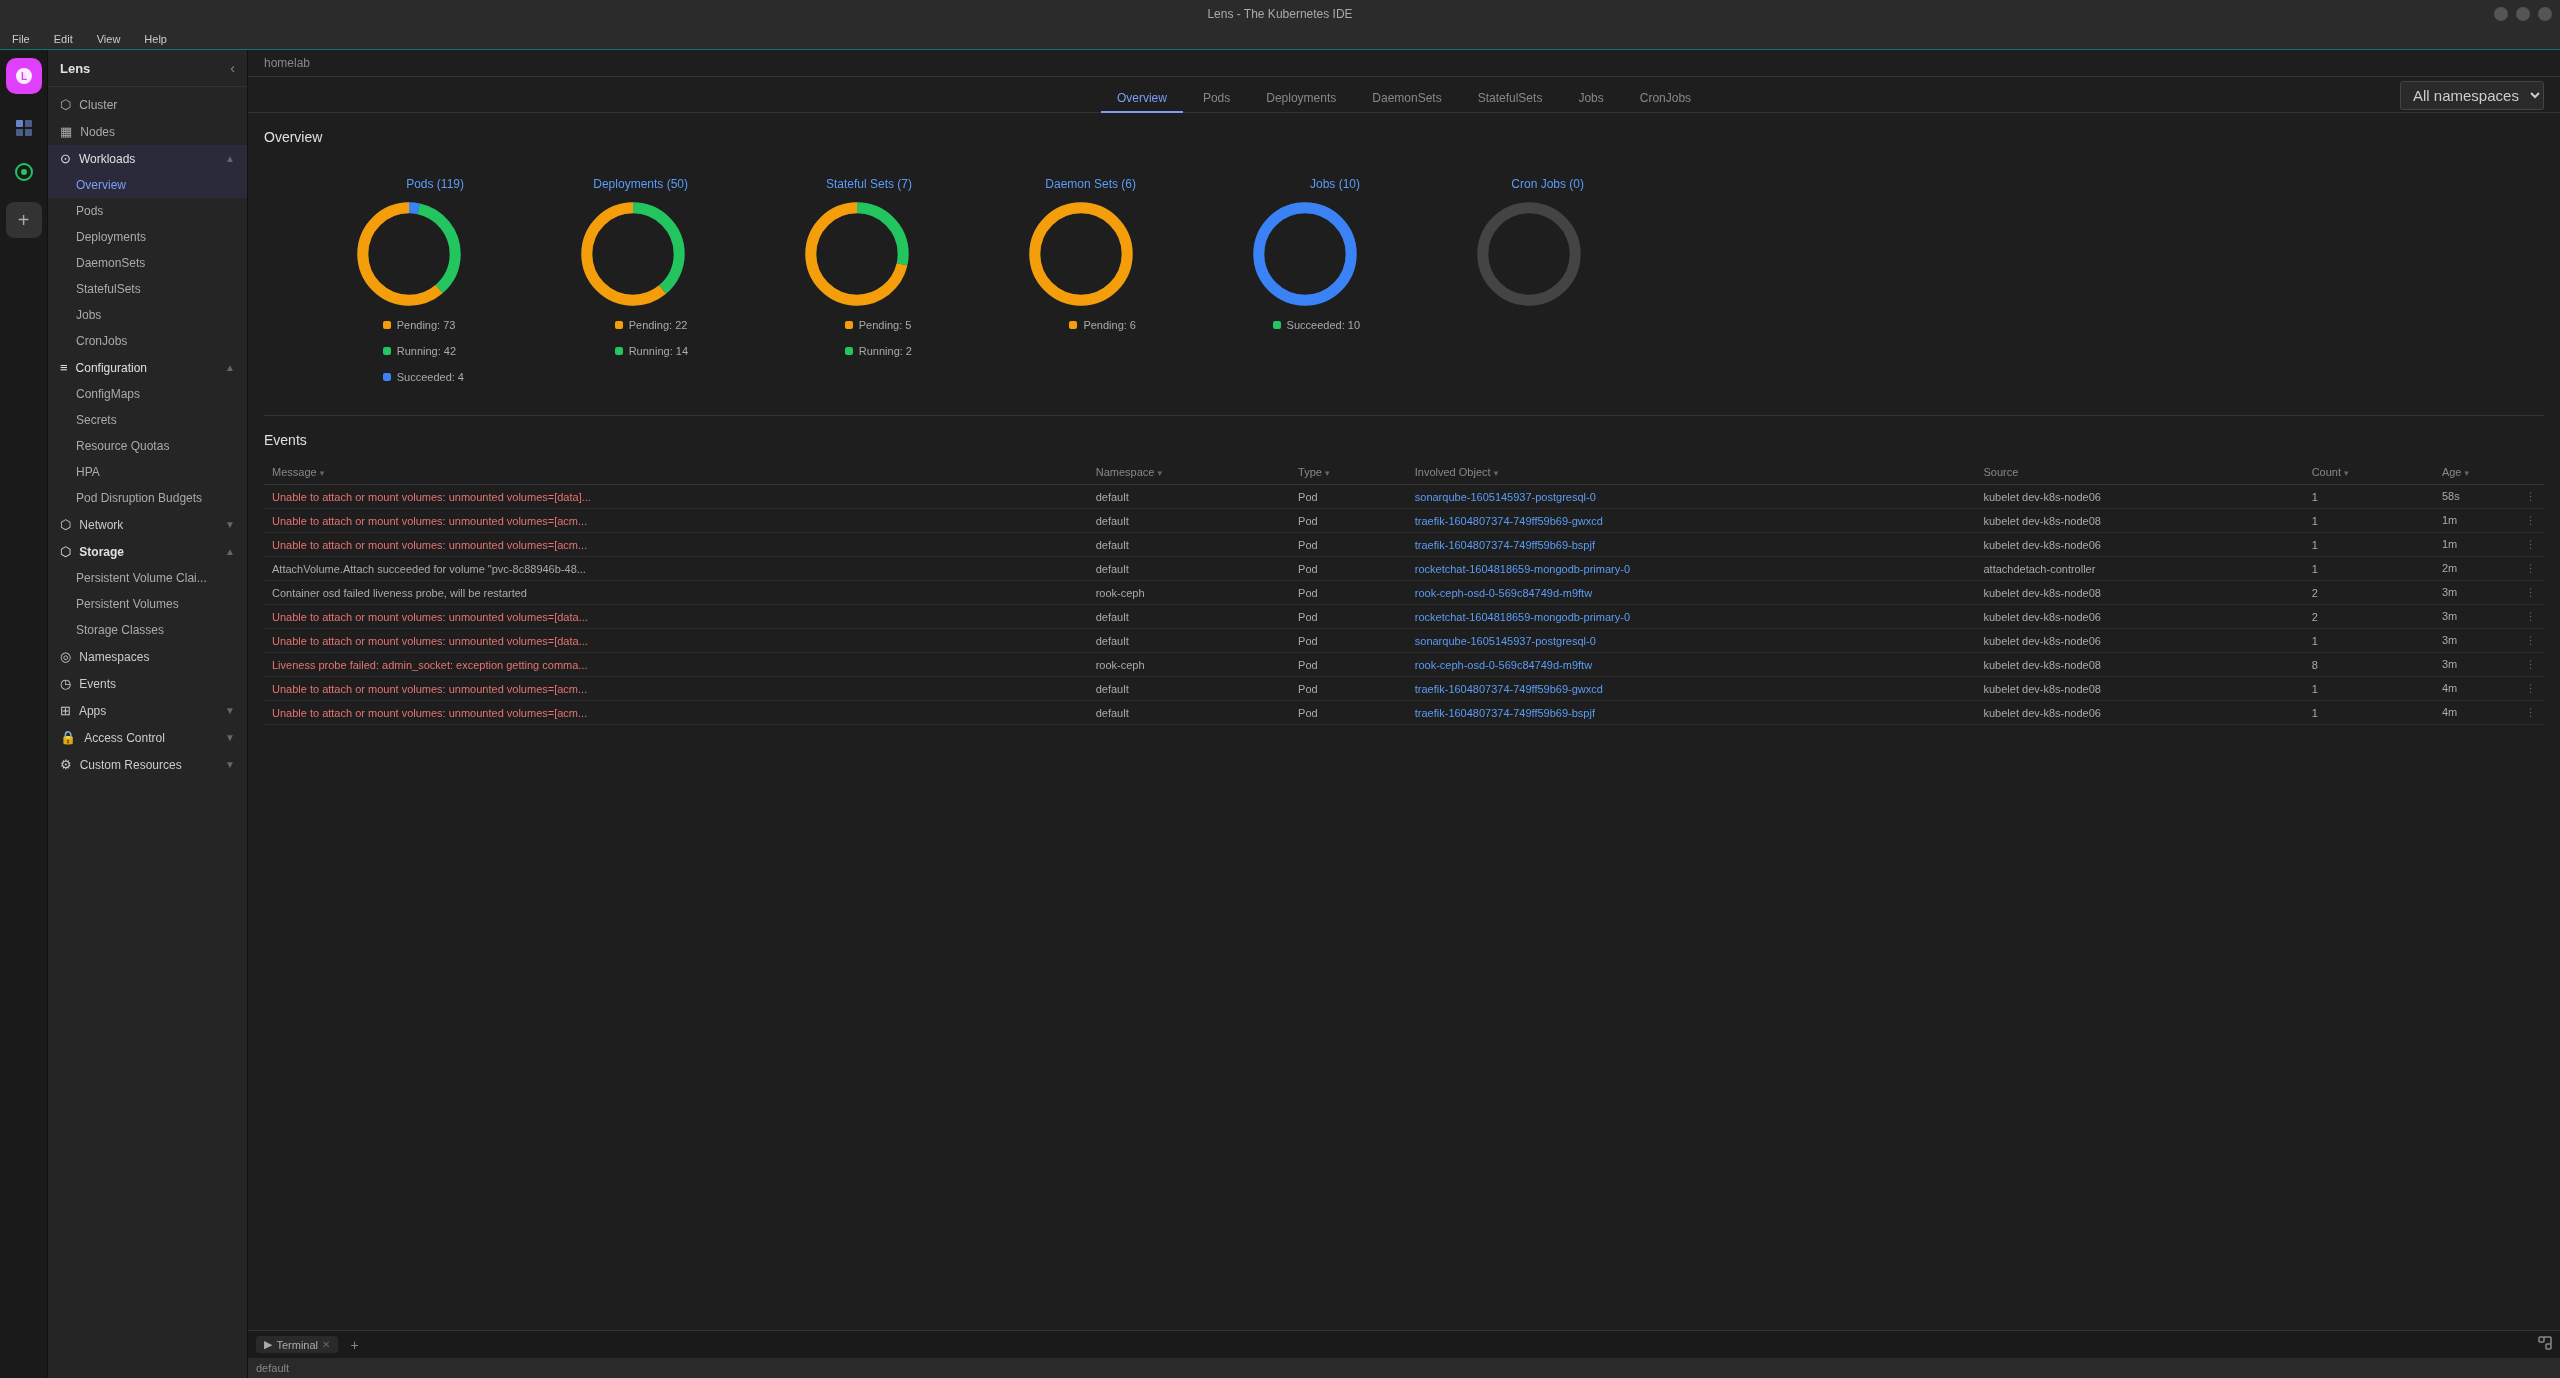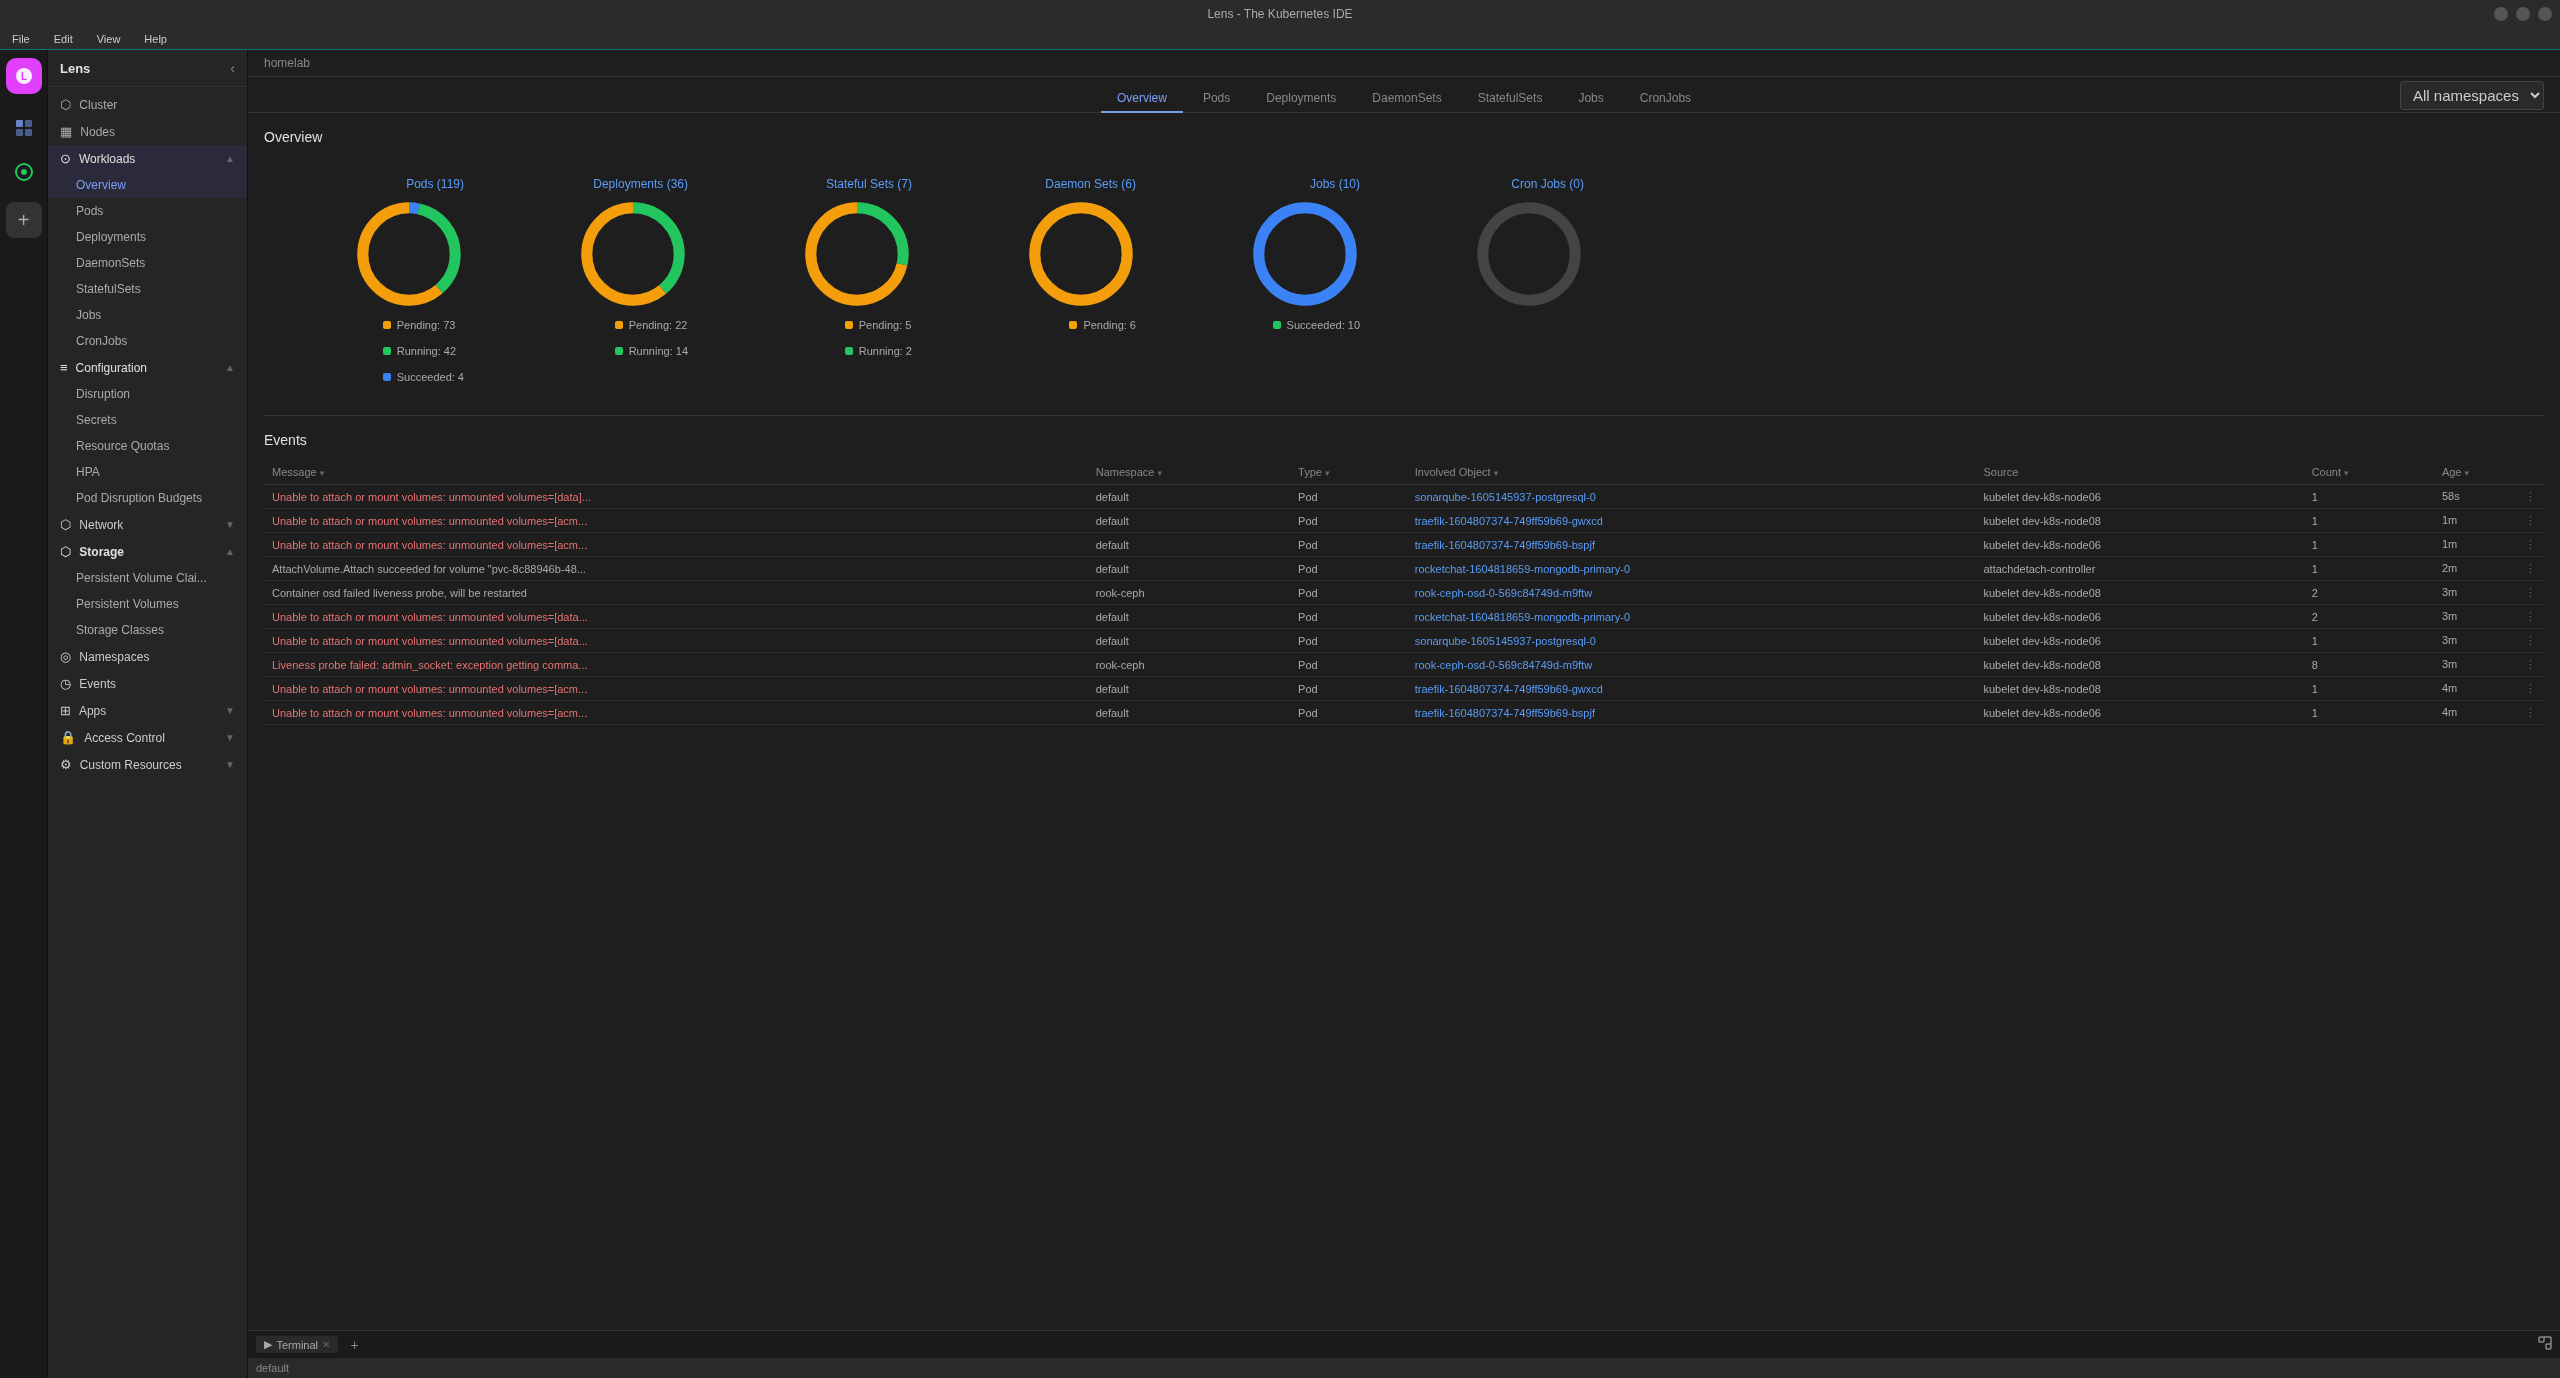"Deployments (36)" a.chart-title { text: 36 -> 50 }
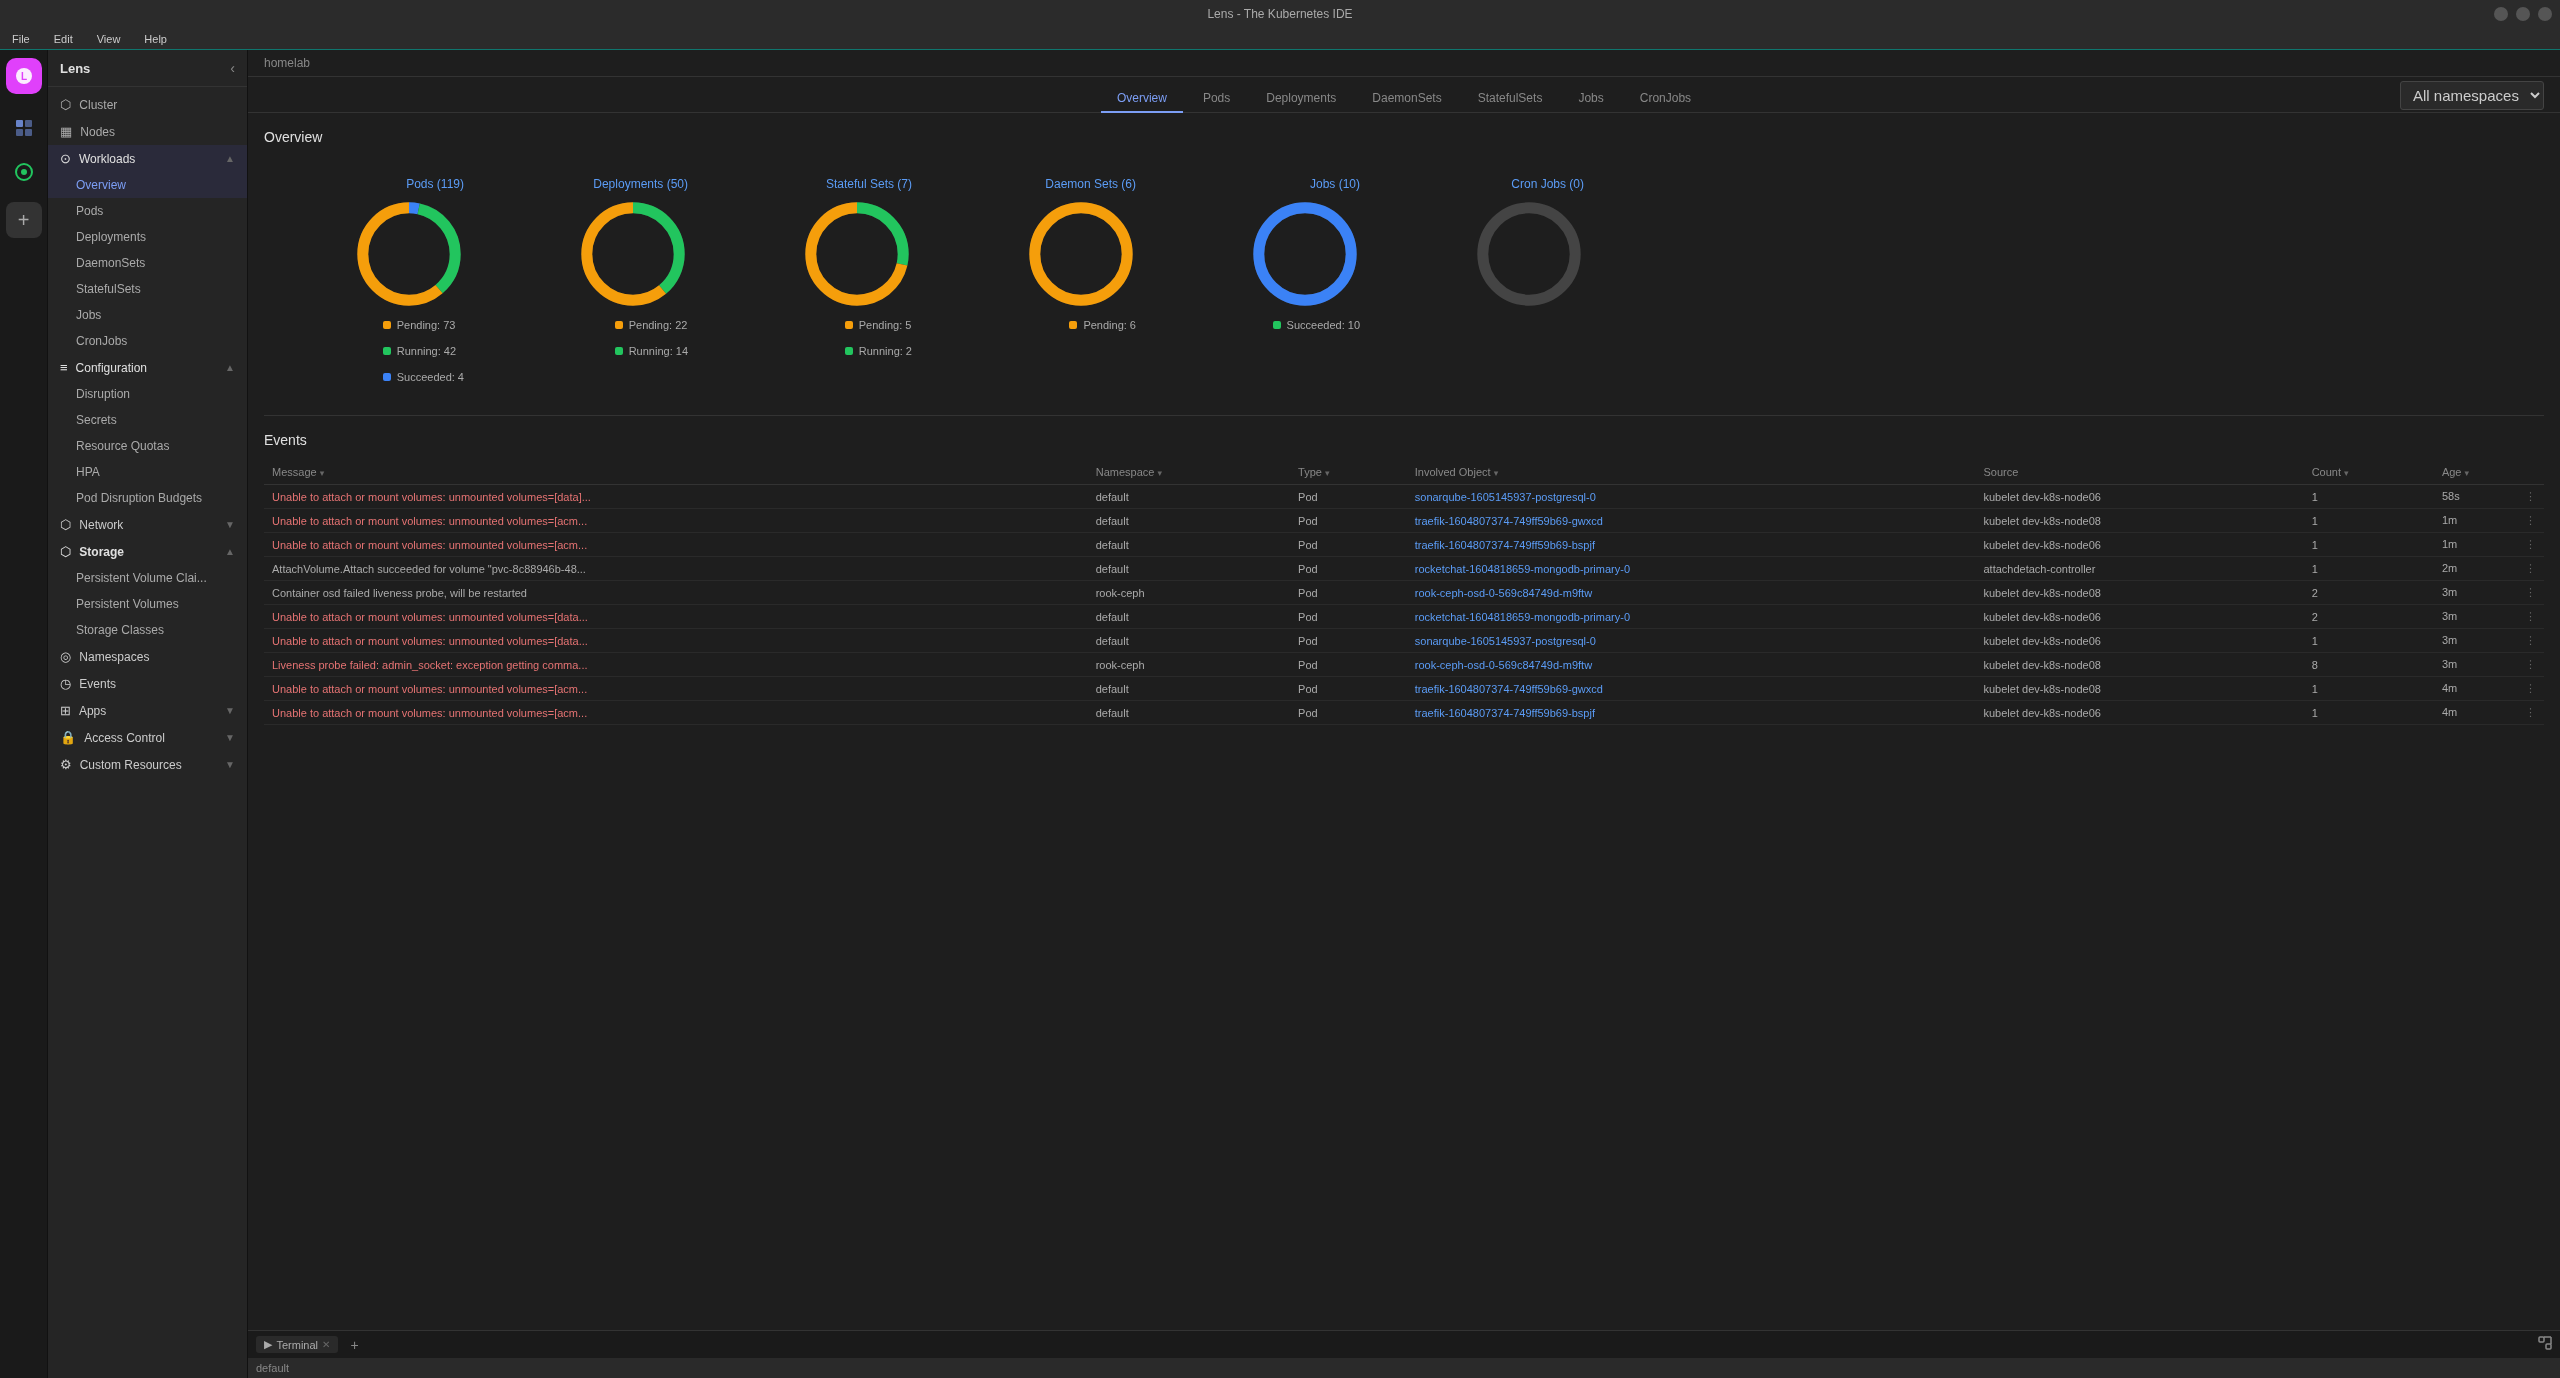"Disruption" span { text: Disruption -> ConfigMaps }
